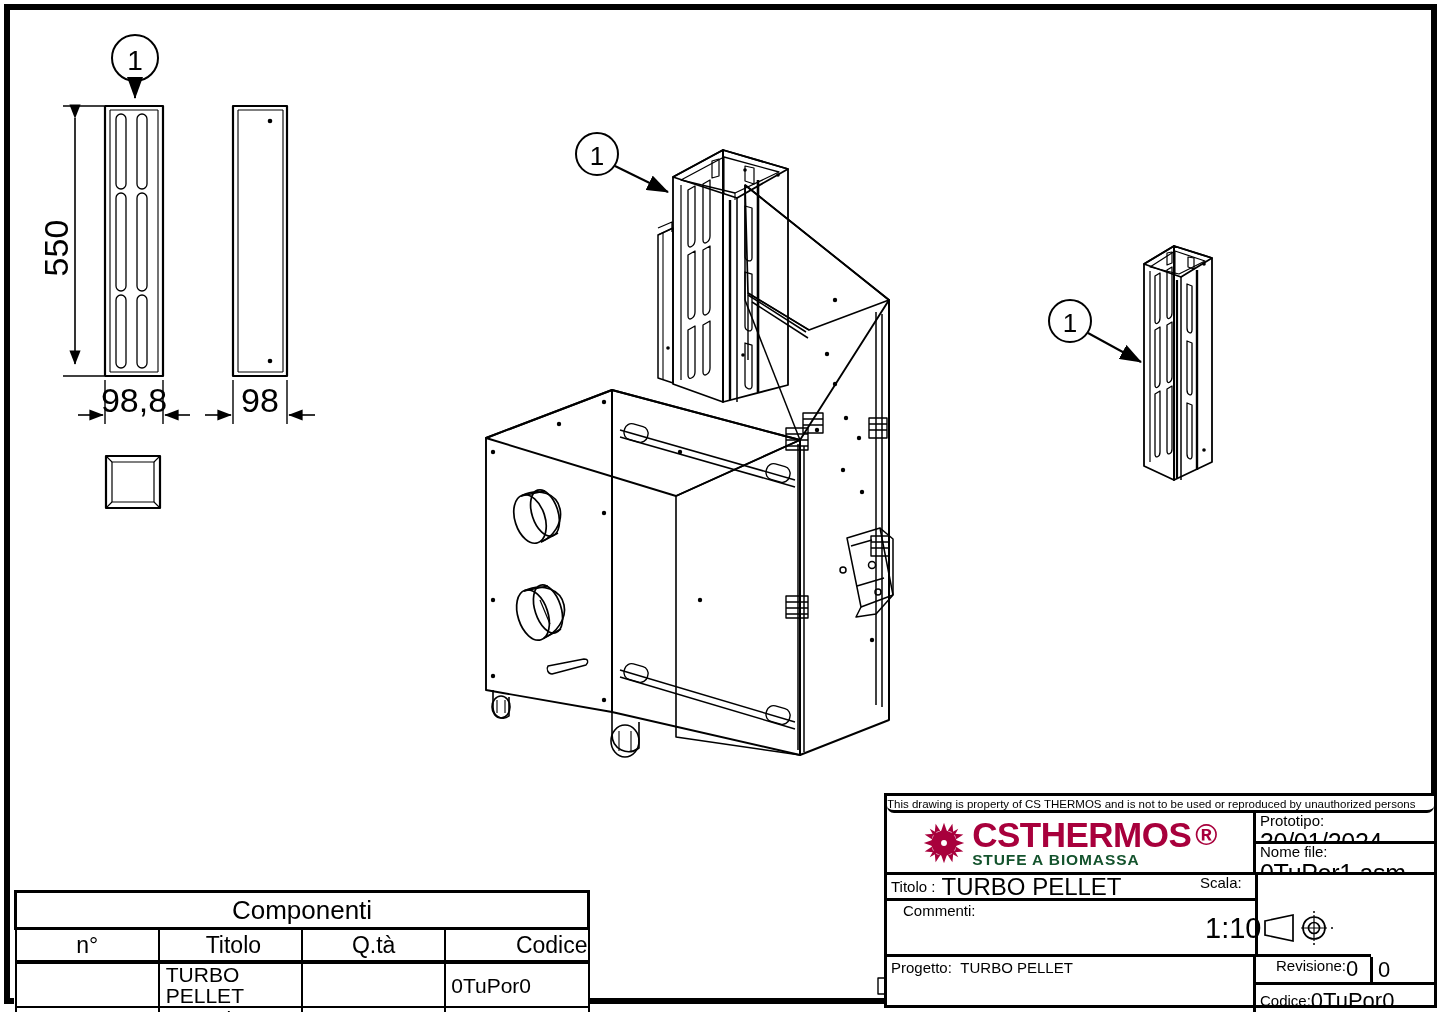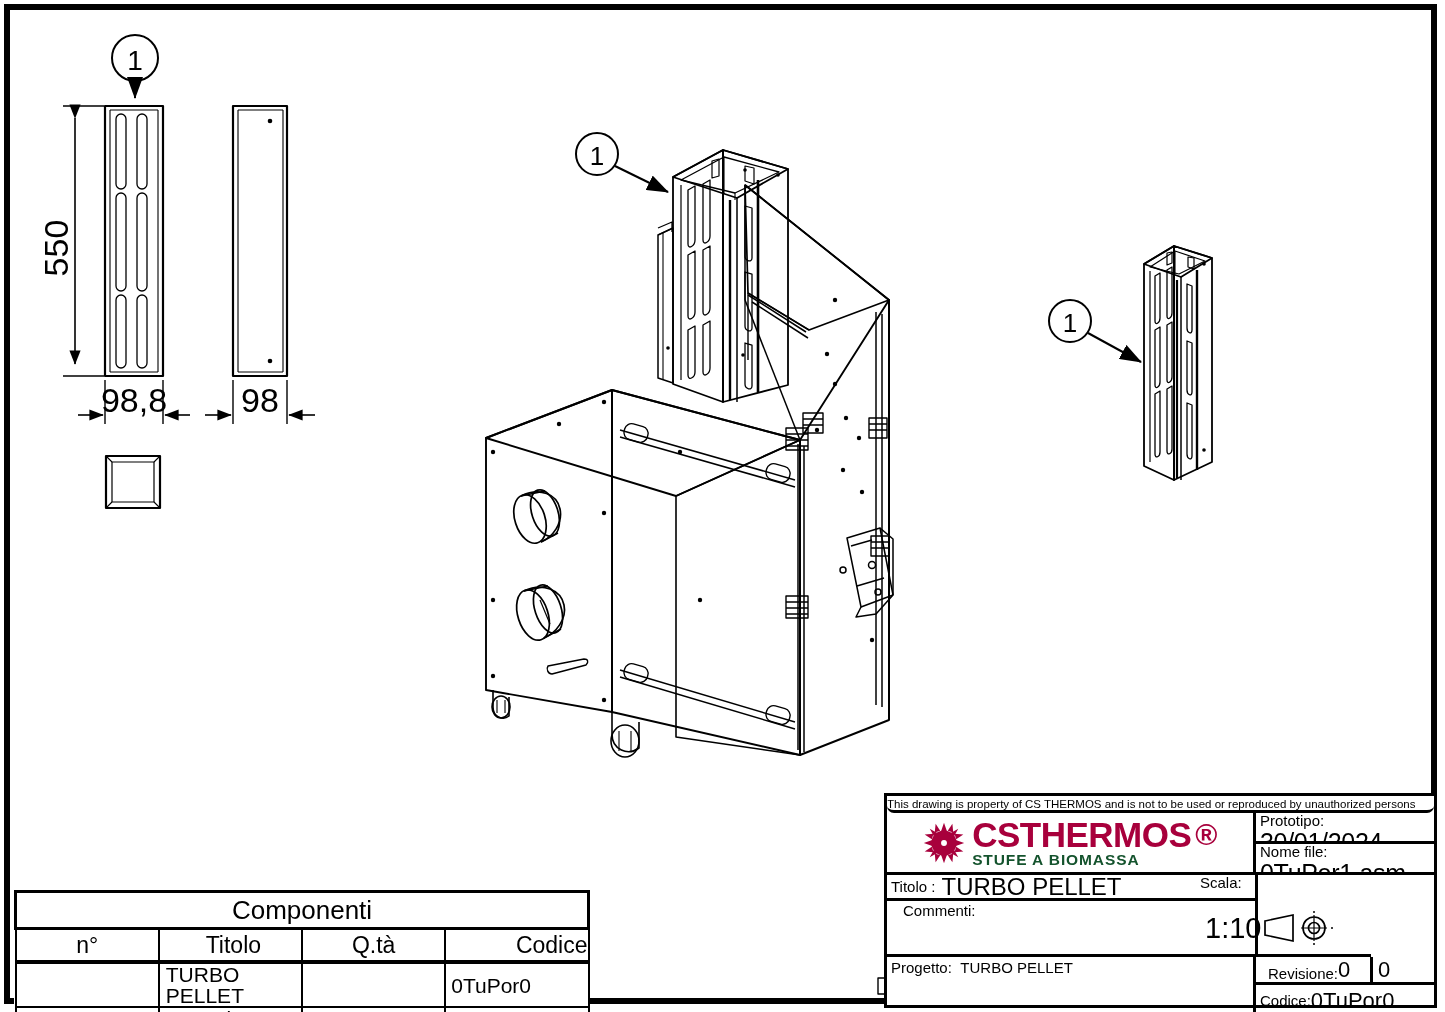"Revisione:" .rev-a { align-items: flex-end -> flex-start; padding-left: 12px -> 20px }
